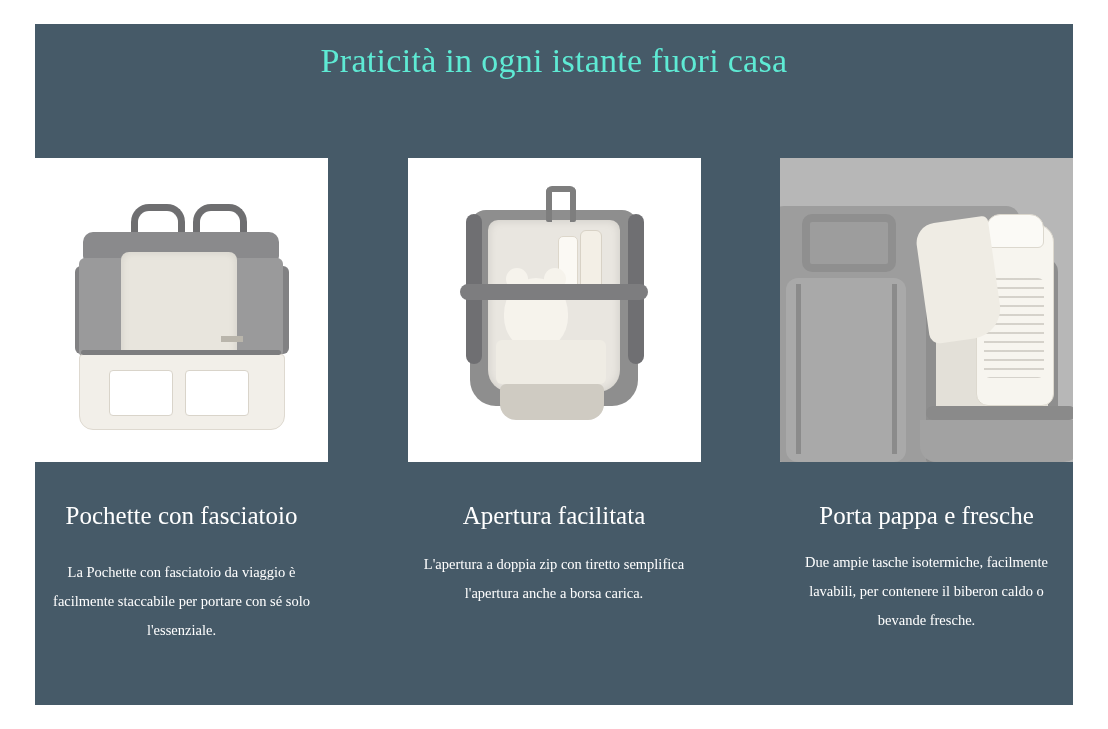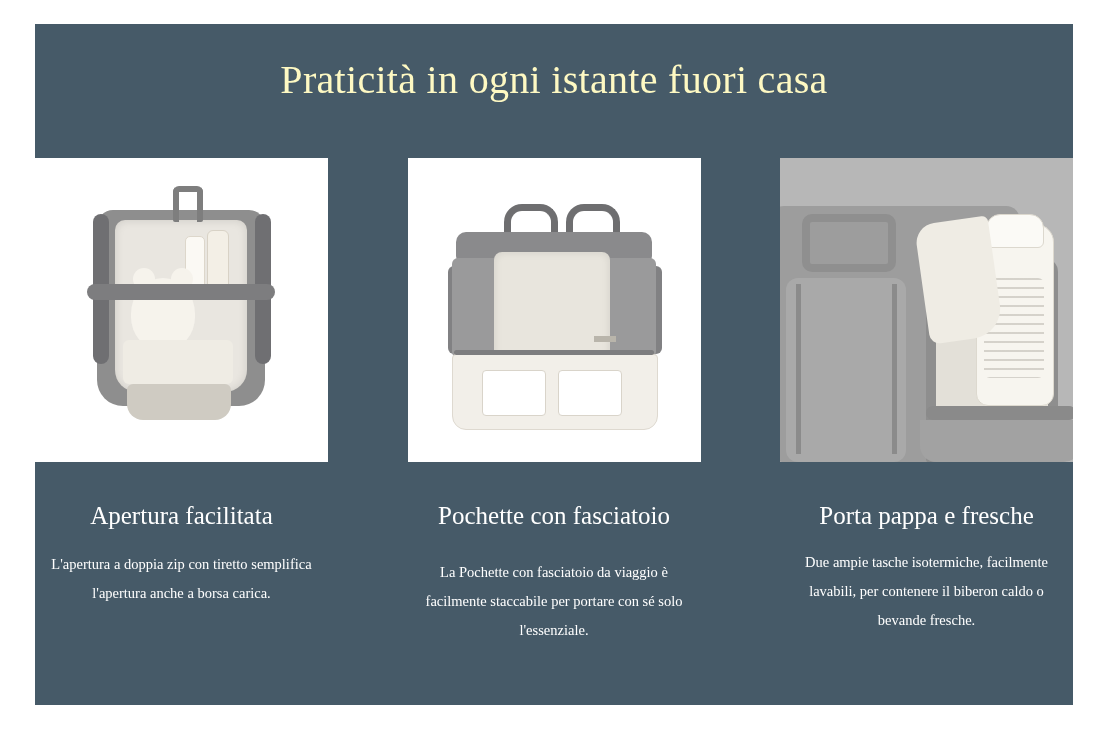"Praticità in ogni istante fuori" .banner-title { color: #fef9c3 -> #5eead4; font-size: 40px -> 34px; top: 32px -> 18px }
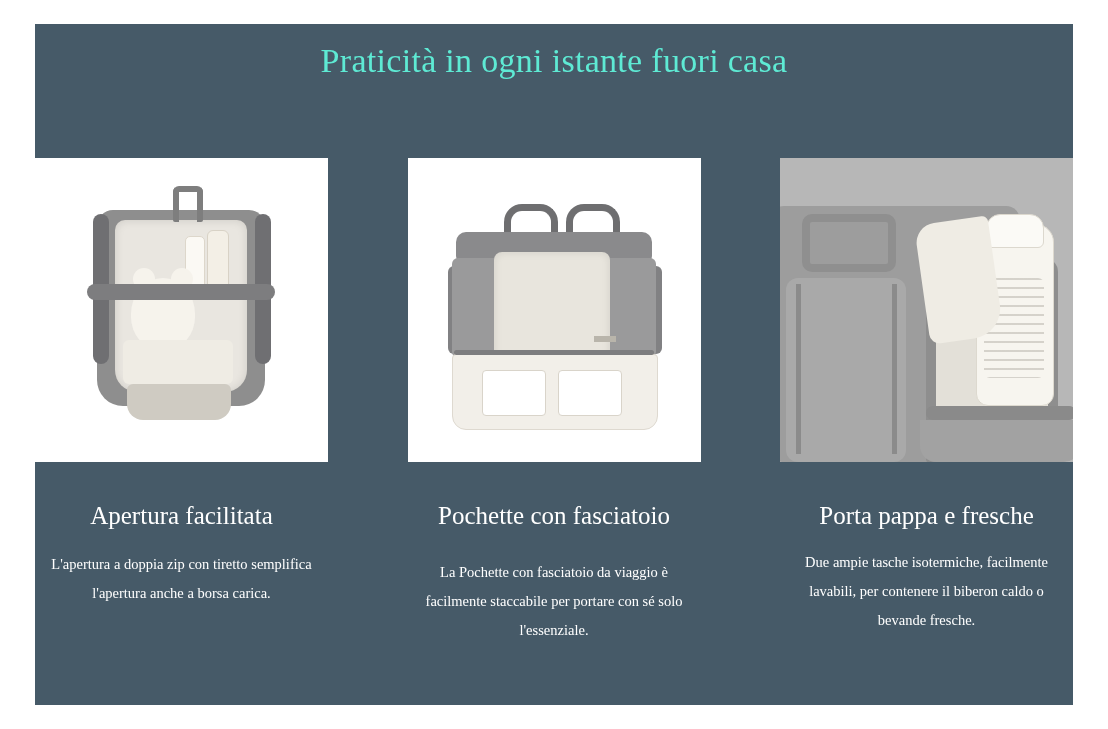"Apertura facilitata" div.card { order: before "Pochette con fasciatoio" -> after "Pochette con fasciatoio" }
